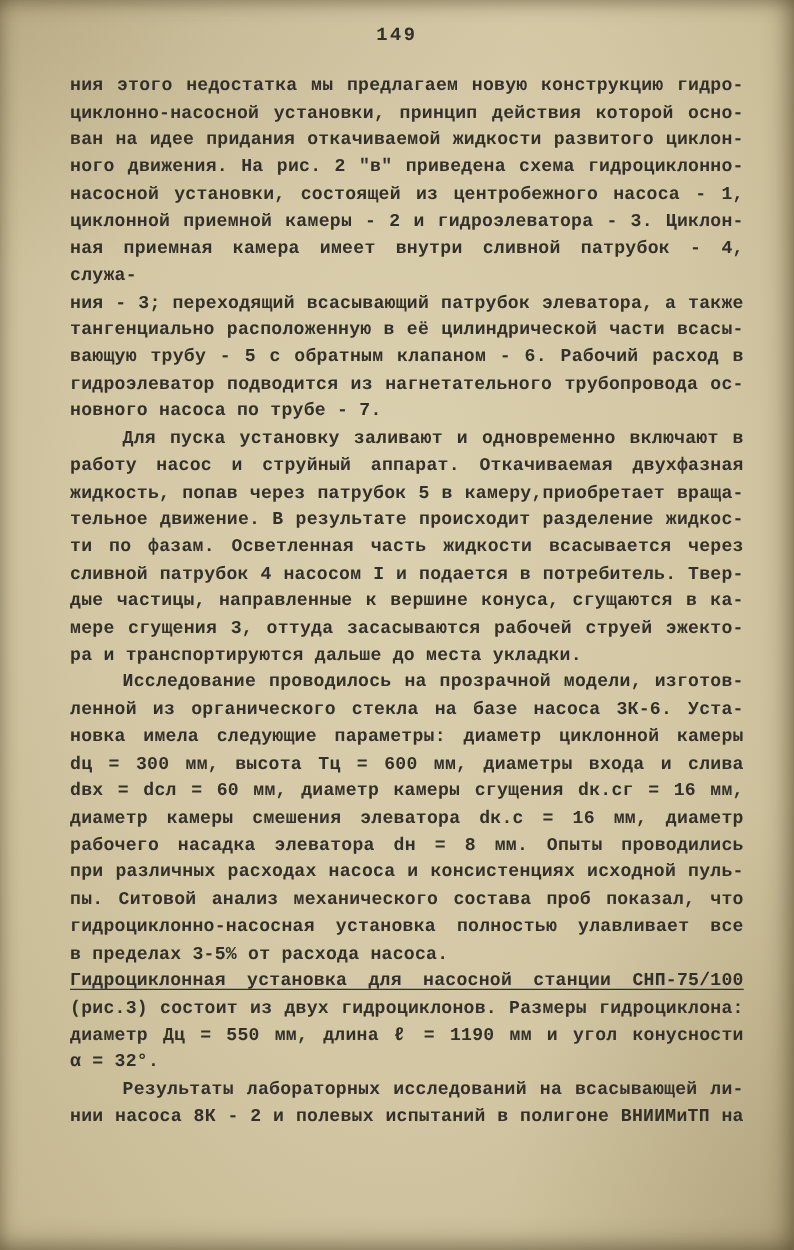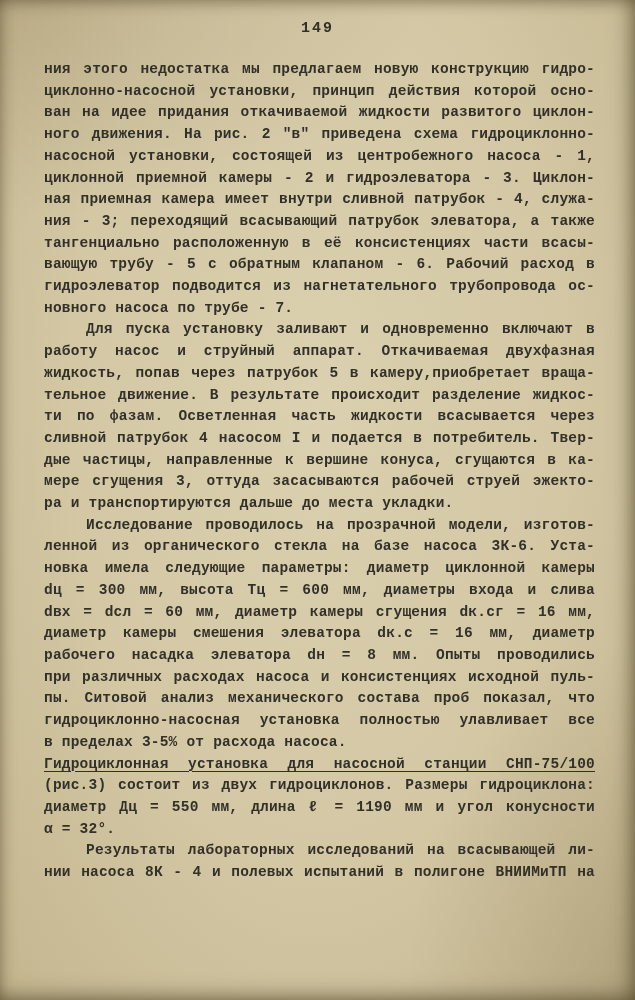"ния этого недостатка мы предлагаем" .content { left: 44px -> 56px }
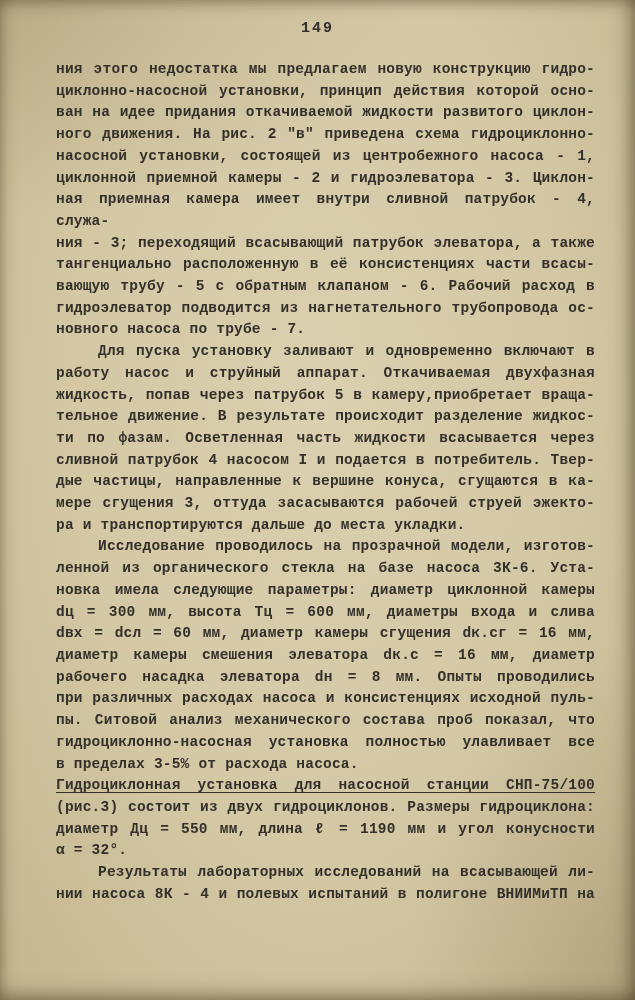"тангенциально расположенную в её" div.line { text: консистенциях -> цилиндрической }
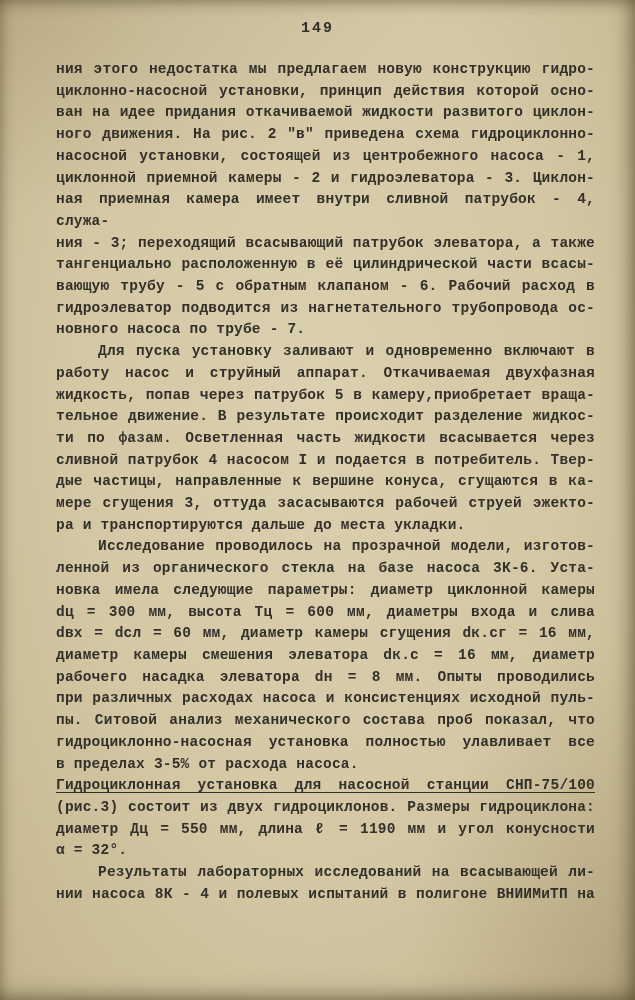"нии насоса 8К - 4" div.line { text: 4 -> 2 }
